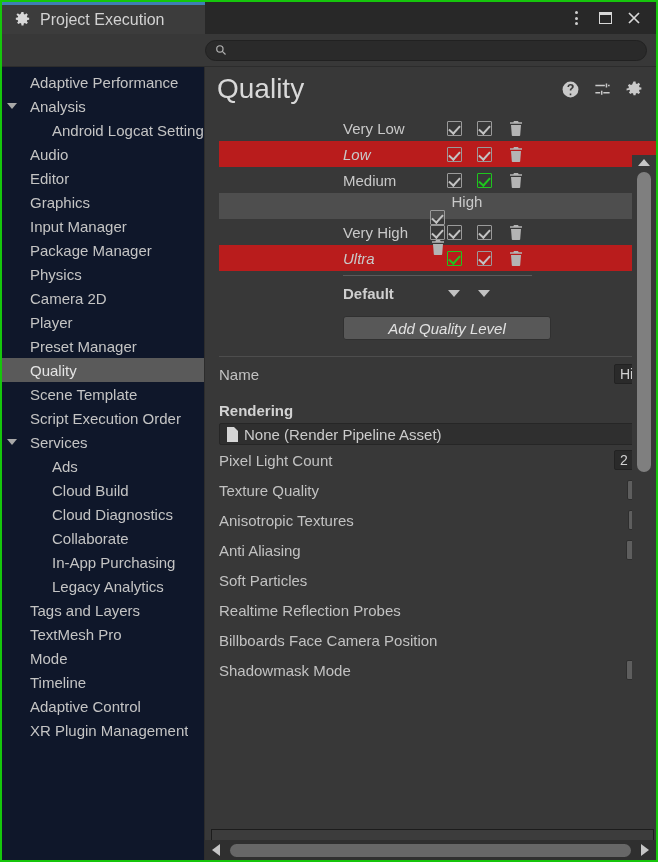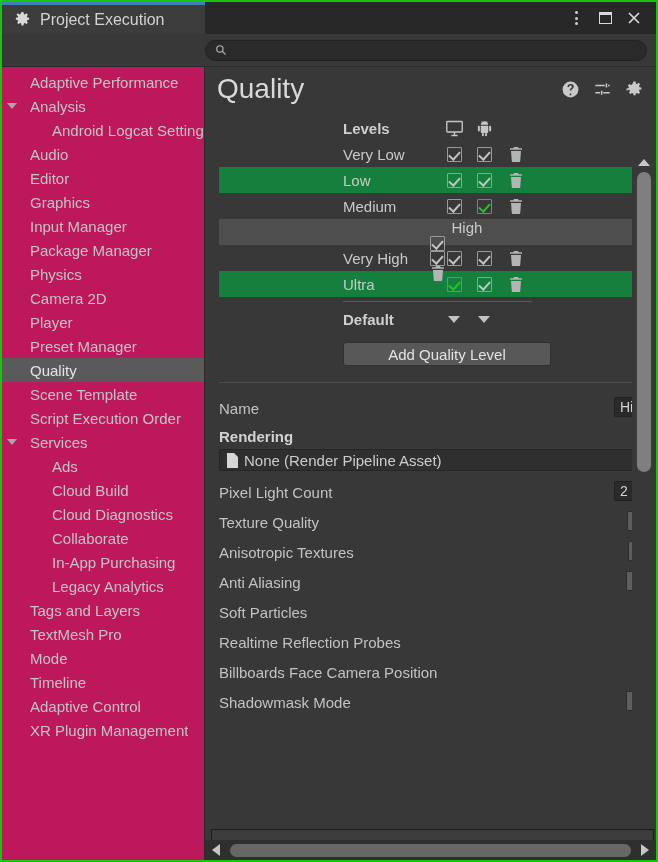"Adaptive Performance" #sidebar { background: #be185d -> #0f172a }
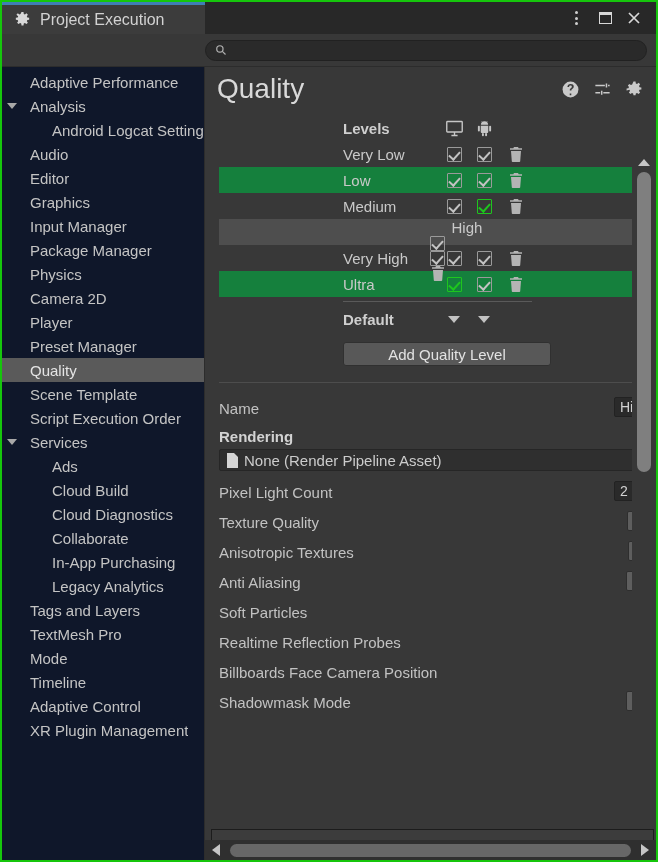"Levels" div.lvl-row { html: <div> <div>Levels</div> <div> <svg> <rect></rect> <path></path> </svg> </div> <div> <svg> <path></path> <rect></rect> <rect></rect> <rect></rect> <rect></rect> <path></path> <path></path> </svg> </div> <div></div> </div> -> none }
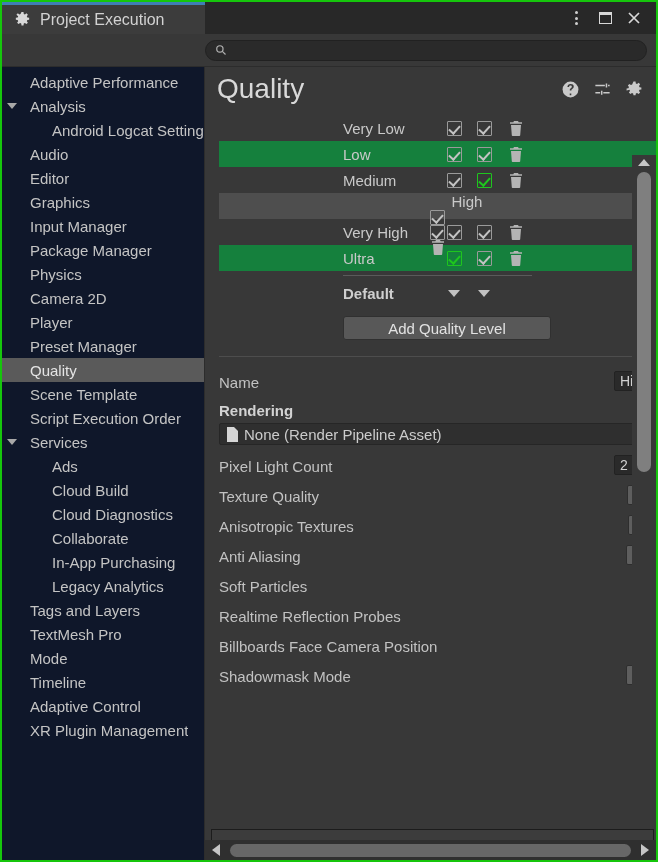"Low" .lvl-row.alt { background: #15803d -> #b91c1c; font-style: none -> italic }
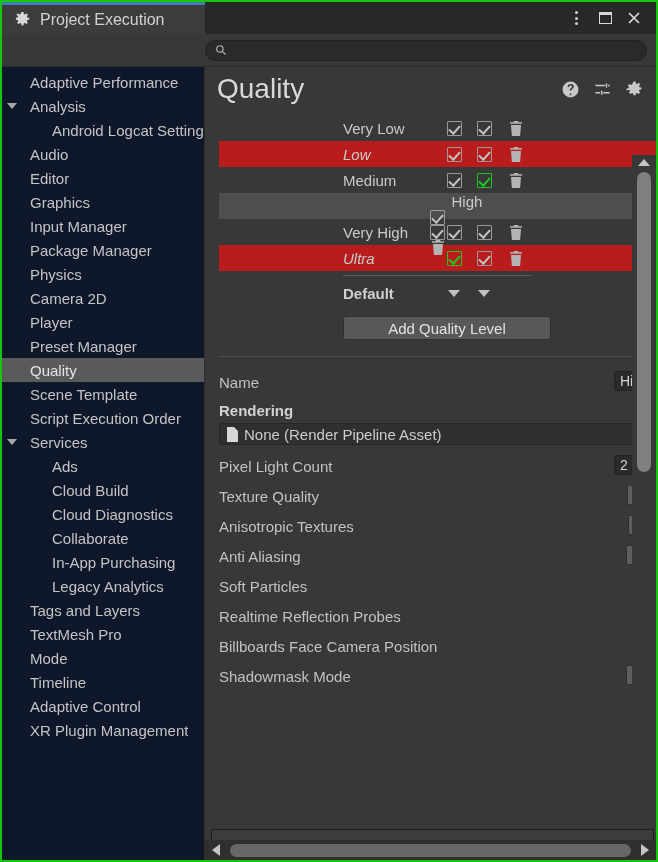"Add Quality Level" #addbtn { font-style: none -> italic }
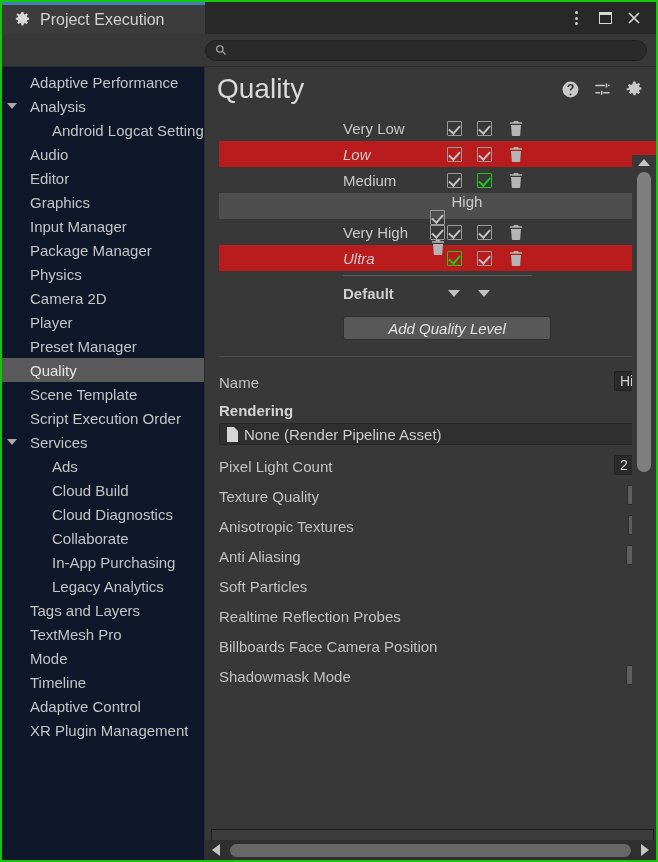"Name" .prop { align-items: flex-end -> center }
